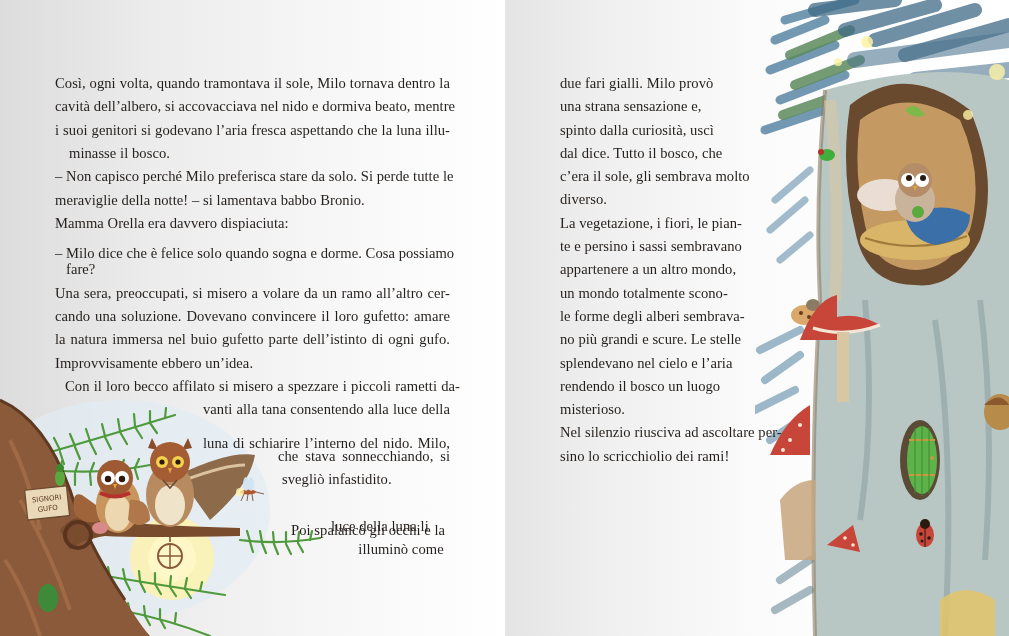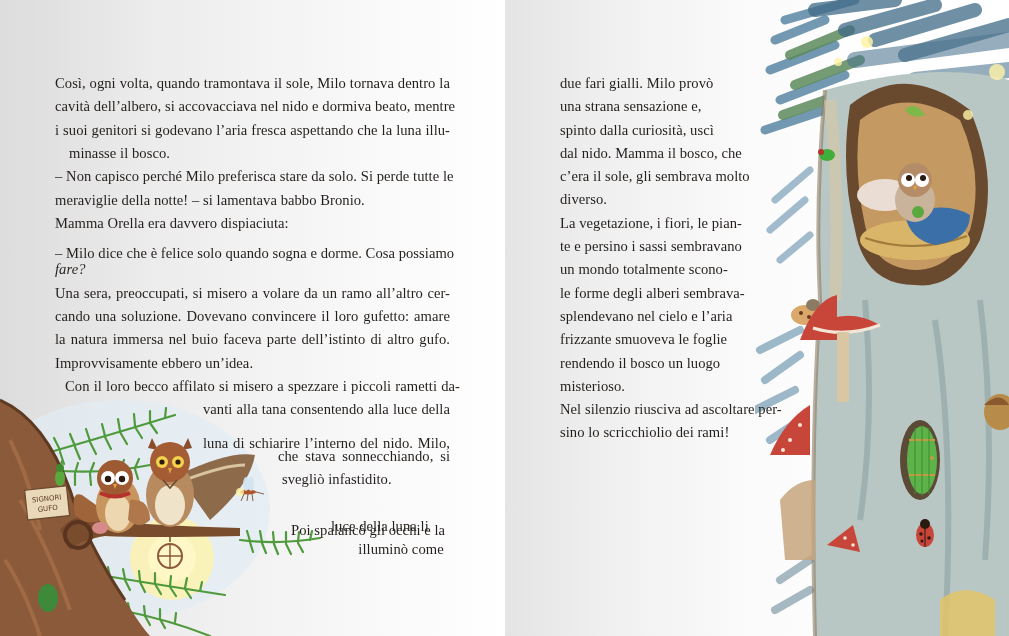"dal nido. Mamma il bosco," span.line { text: nido. Mamma -> dice. Tutto }
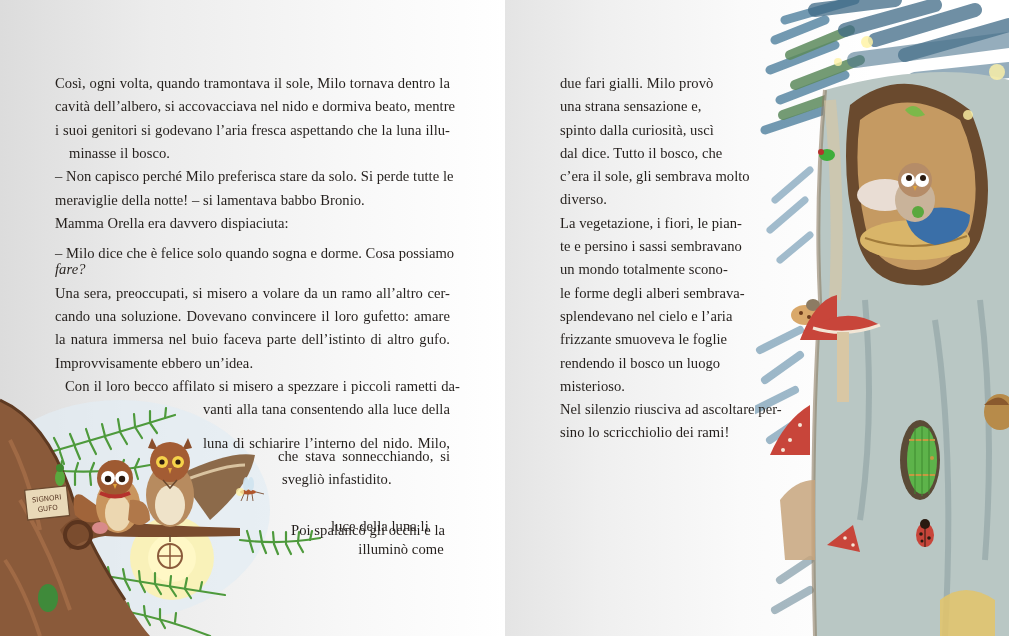"fare?" span.line { font-style: italic -> none; left: 55px -> 66px }
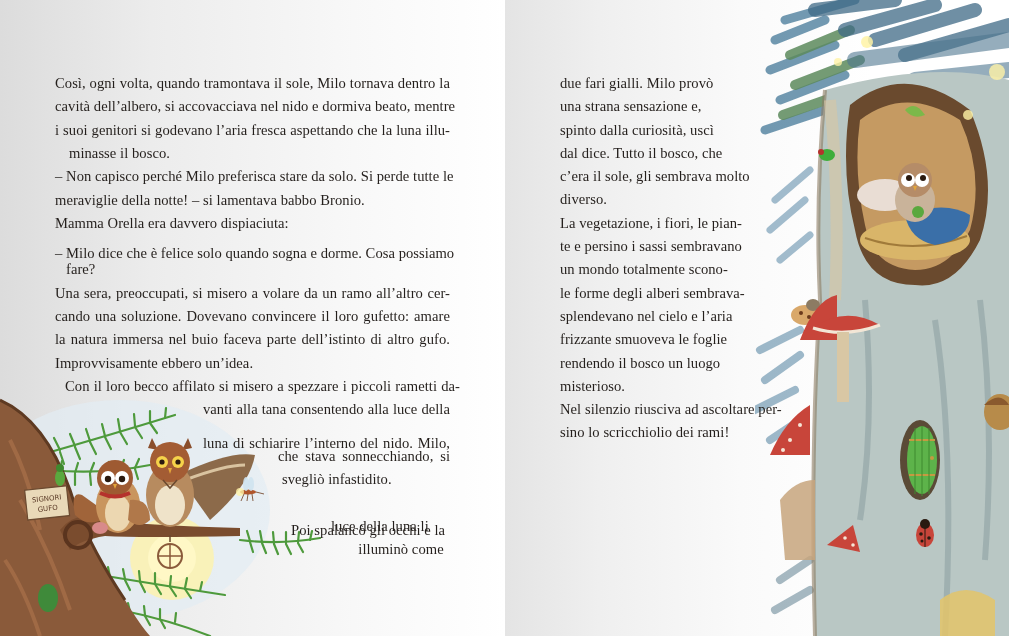"appartenere a un altro mondo," span.line { html: none -> <span>appartenere a un altro mondo,</span> }
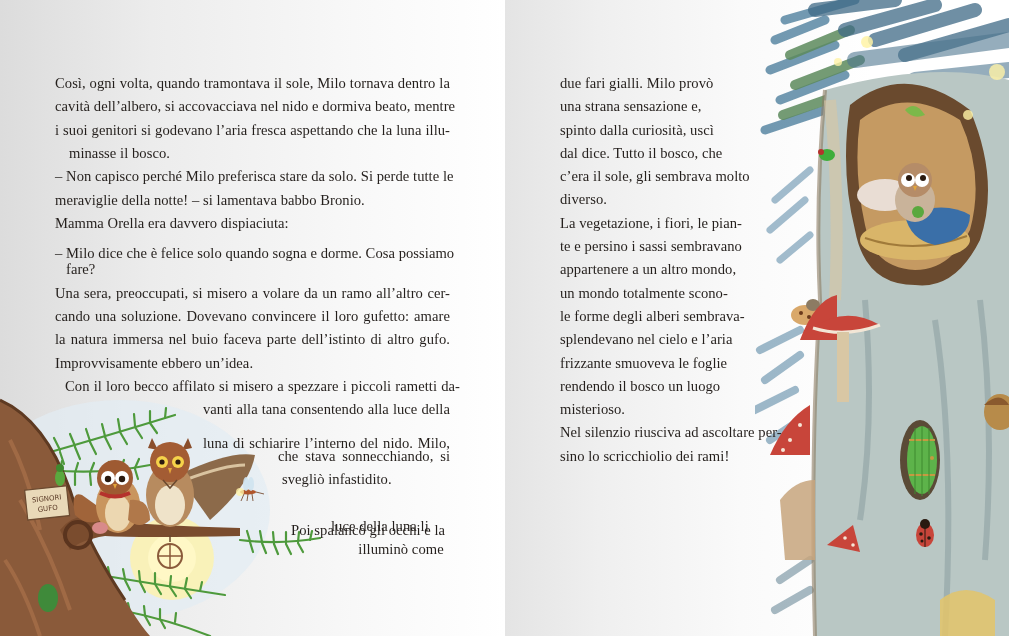"la natura immersa nel buio" span.line { text: faceva parte dell’istinto di altro -> gufetto parte dell’istinto di ogni }
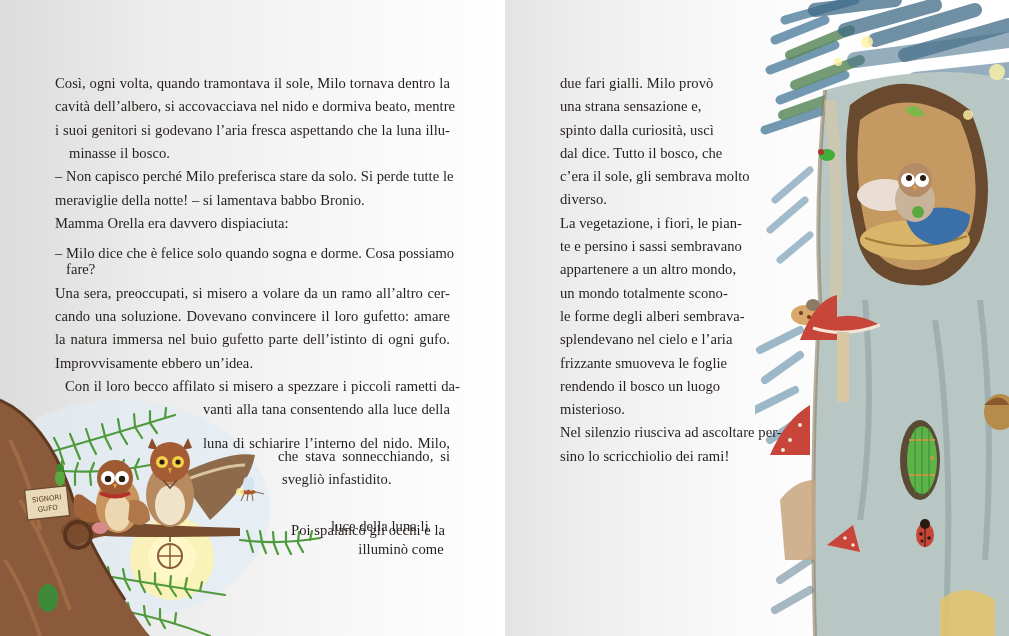"no più grandi e scure." span.line { html: none -> <span>no più grandi e scure. Le stelle</span> }
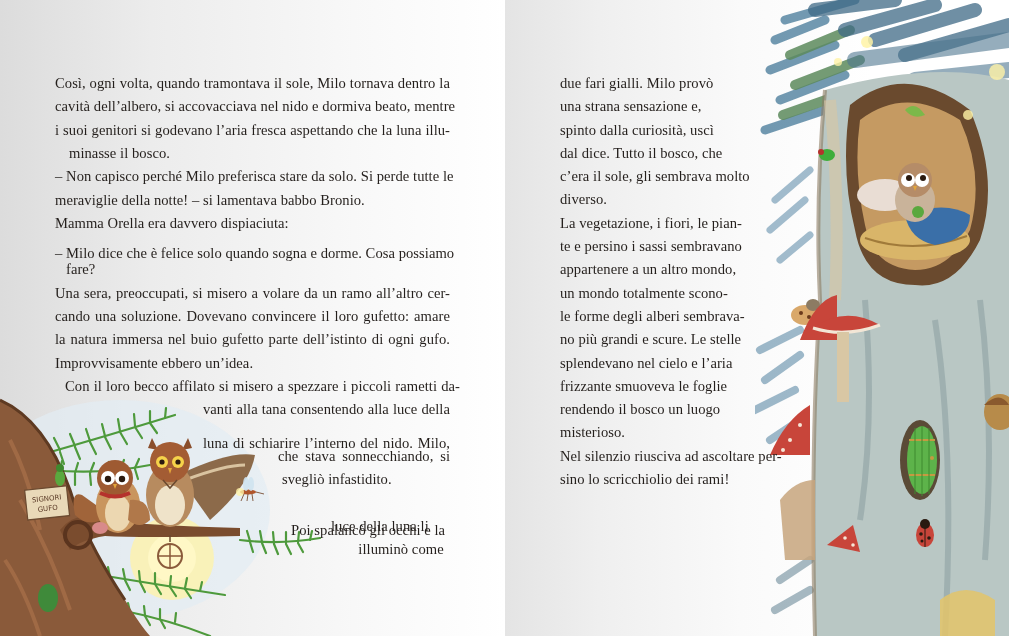"frizzante smuoveva le foglie" span.line { html: <span>frizzante smuoveva le foglie</span> -> none }
